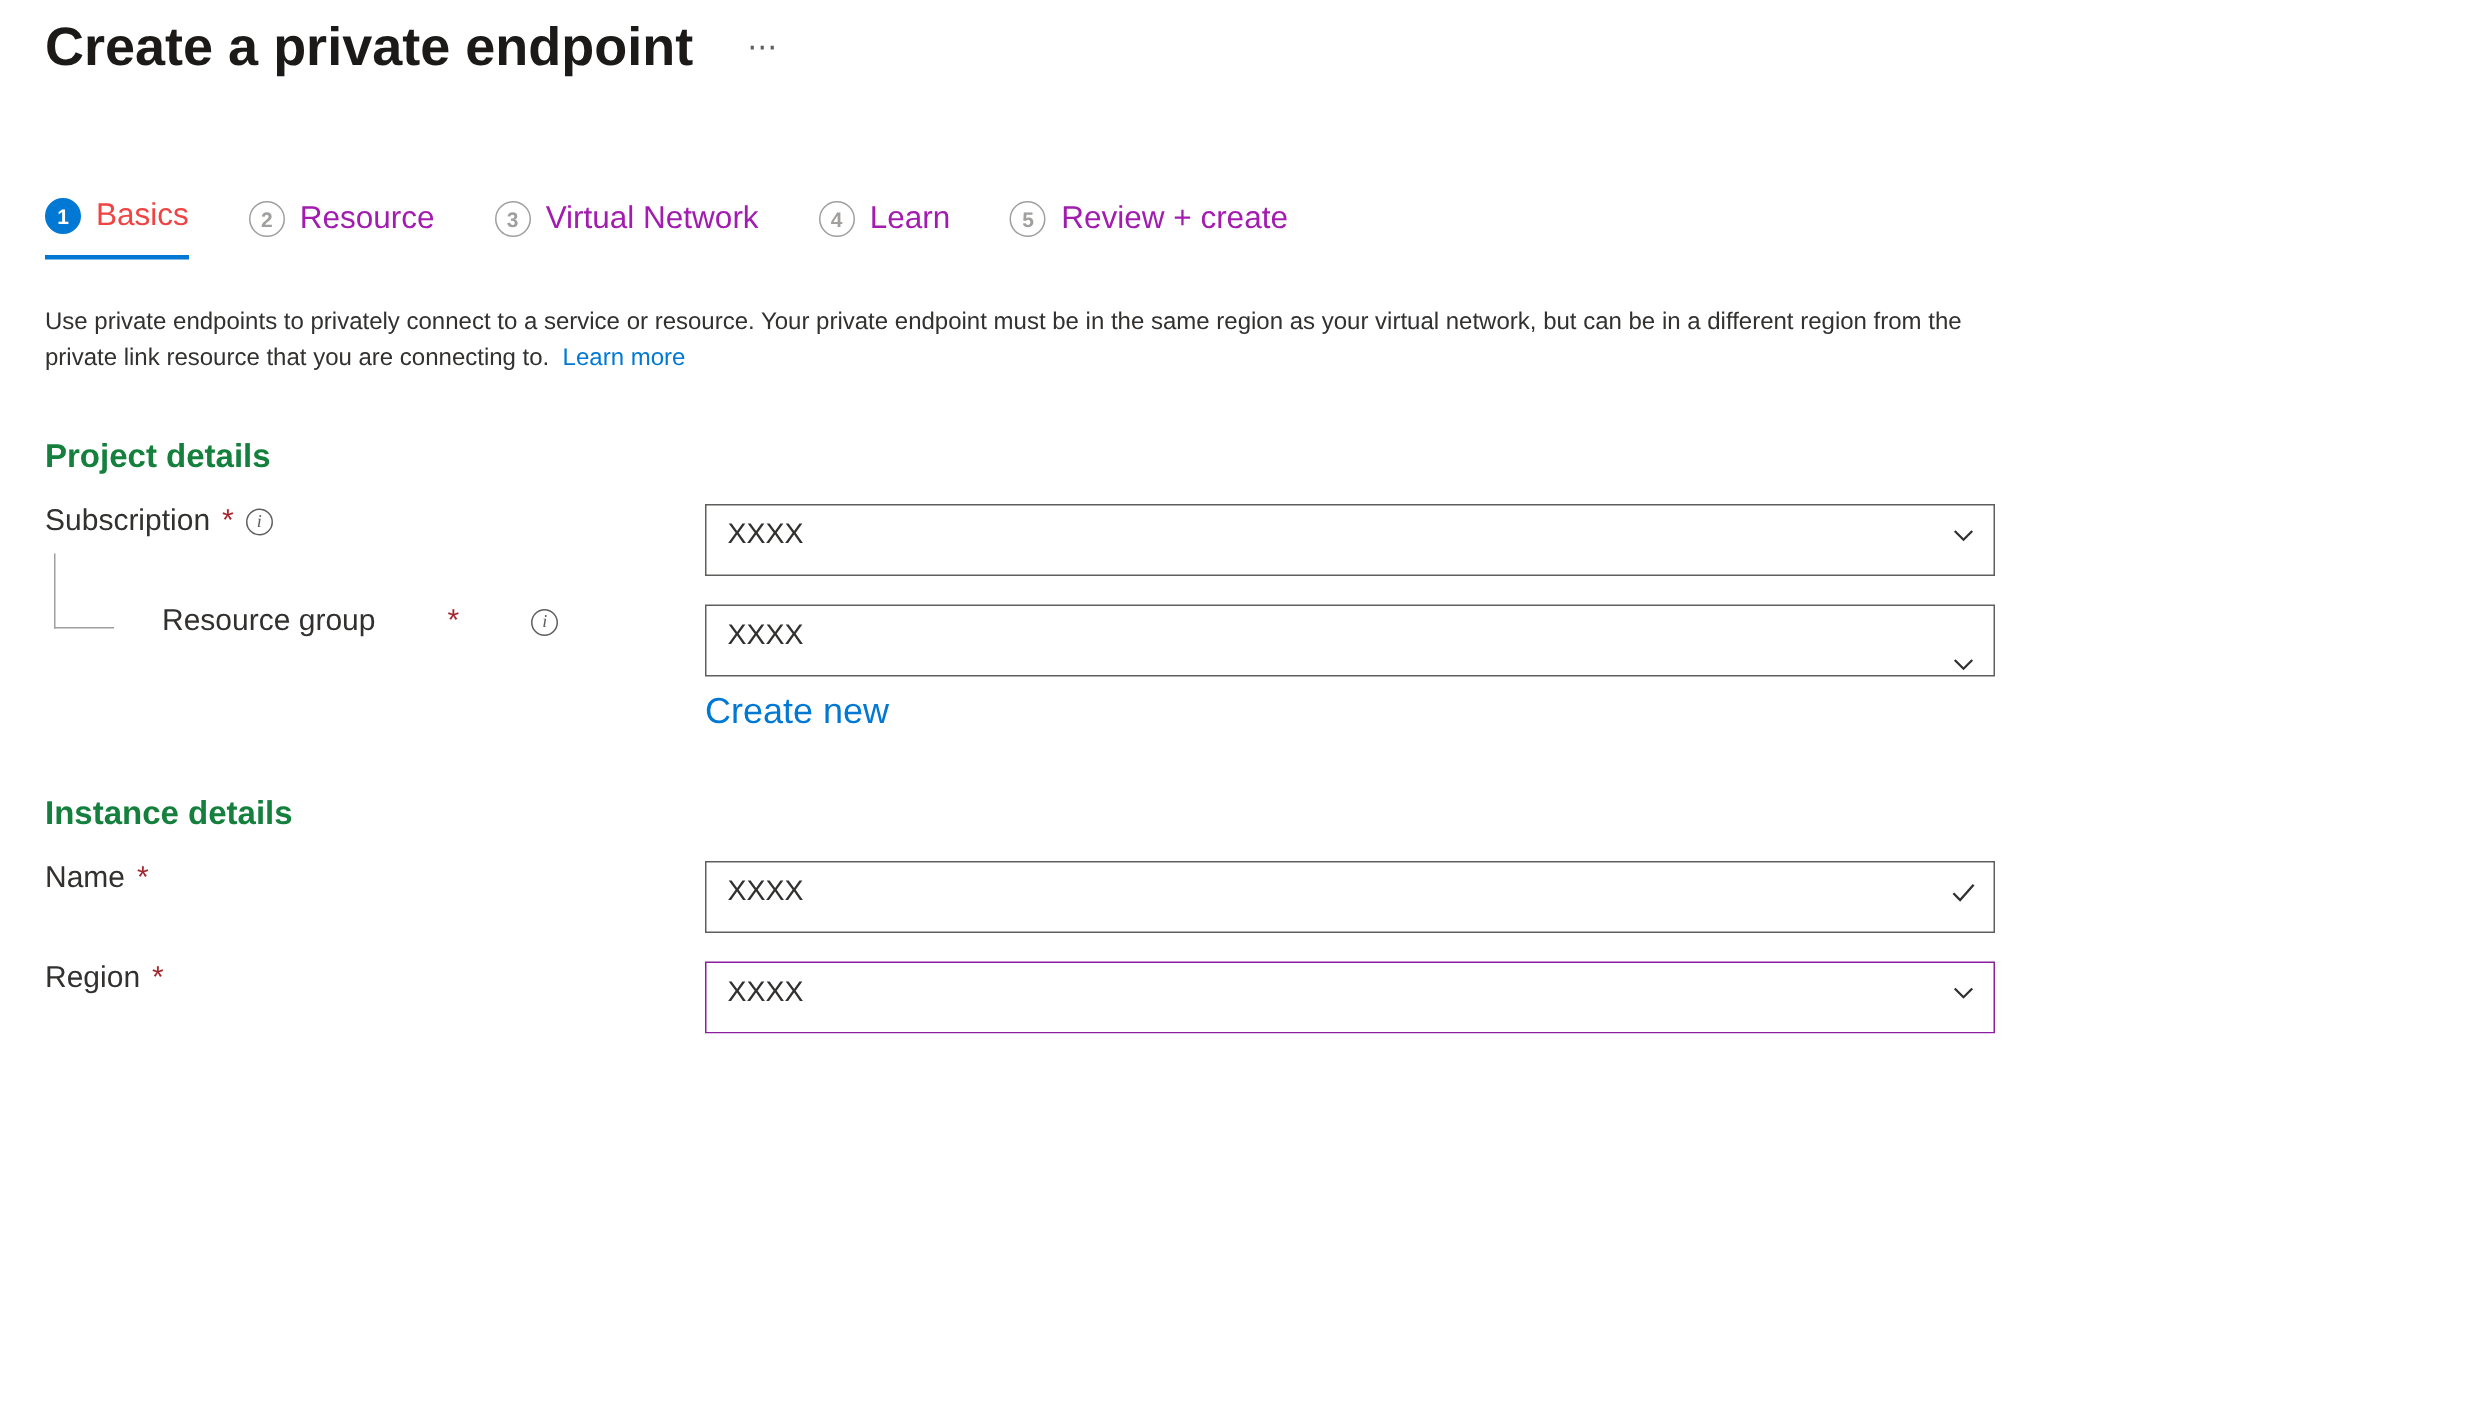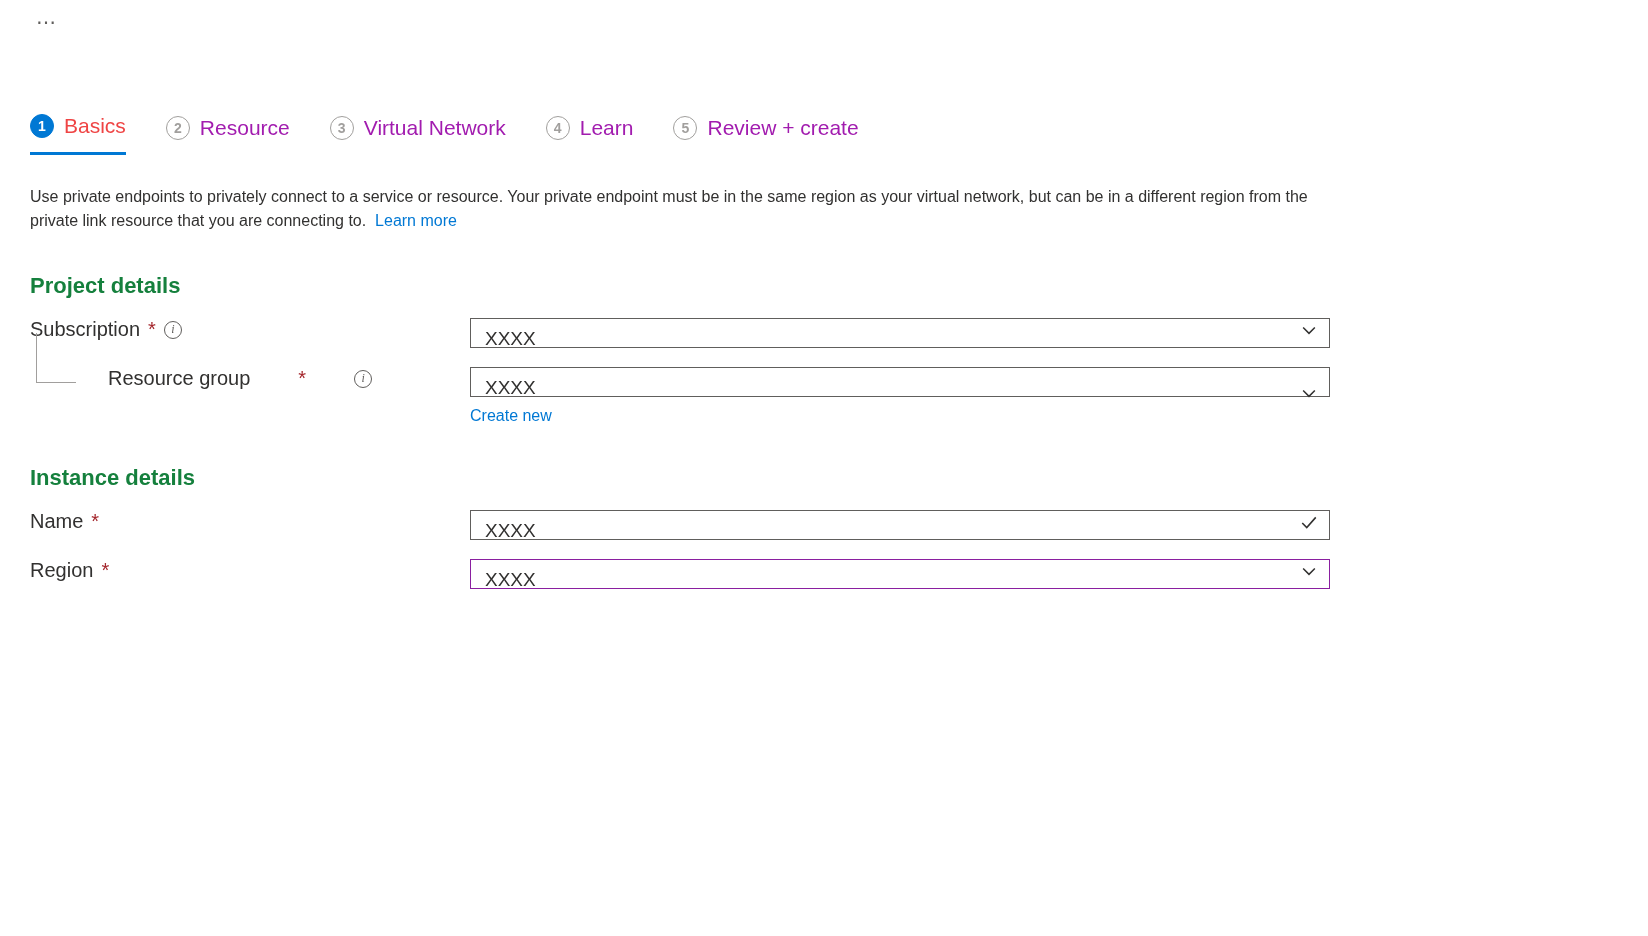"Create a private endpoint" h1.page-title { html: none -> <h1>Create a private endpoint</h1> }
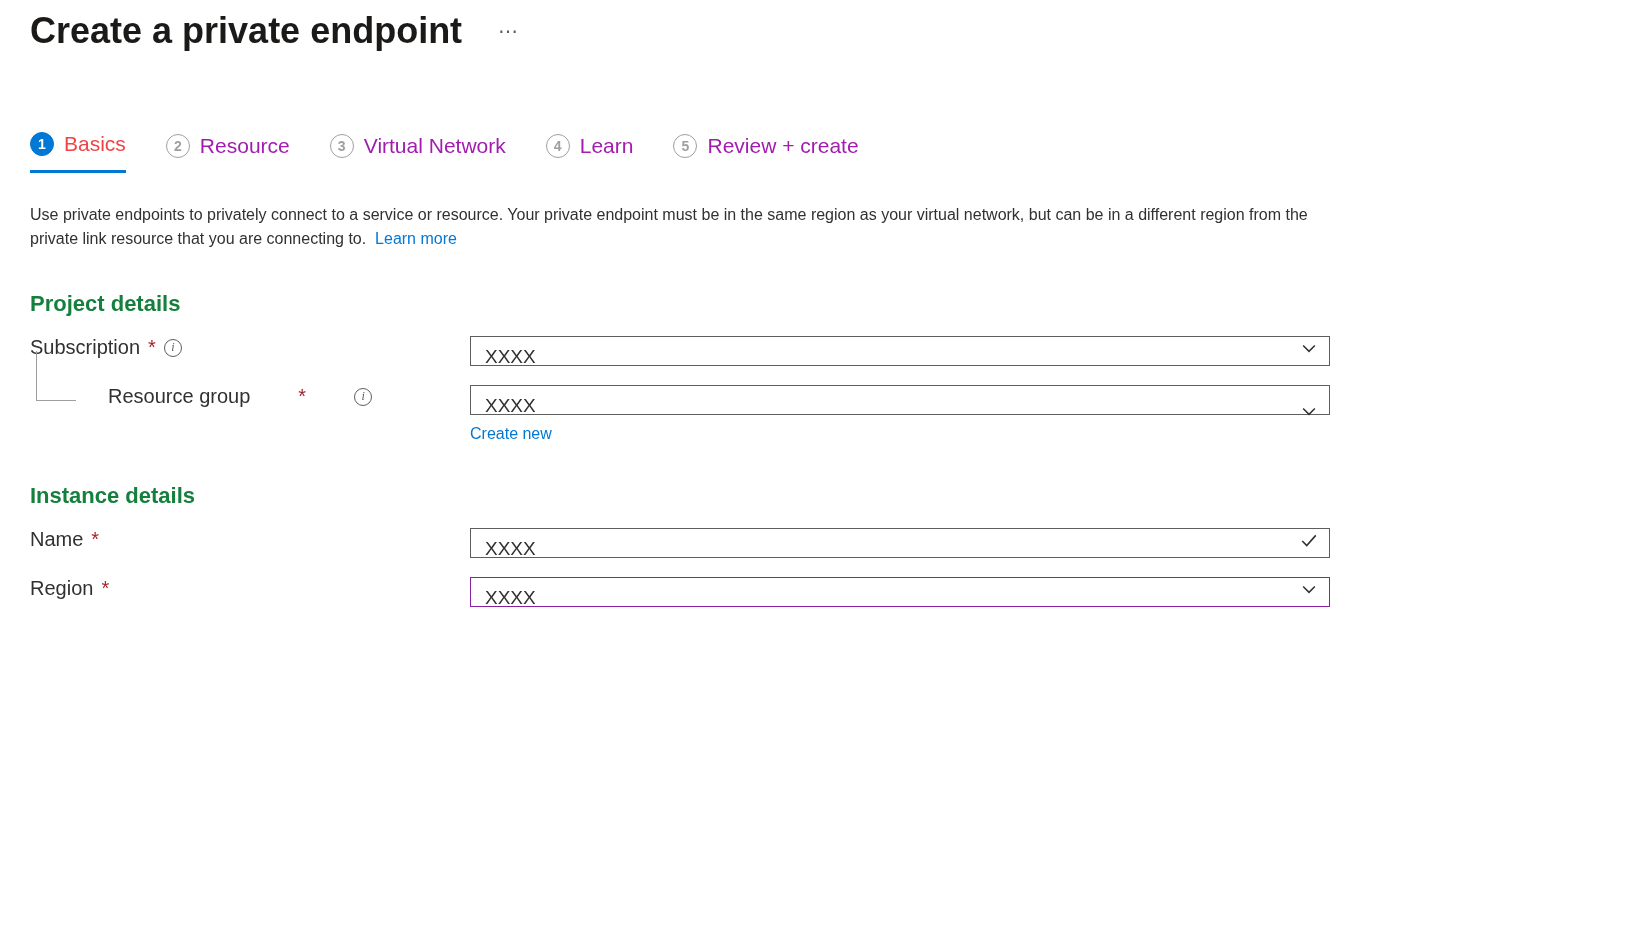"XXXX" .select-box { height: 30px -> 48px }
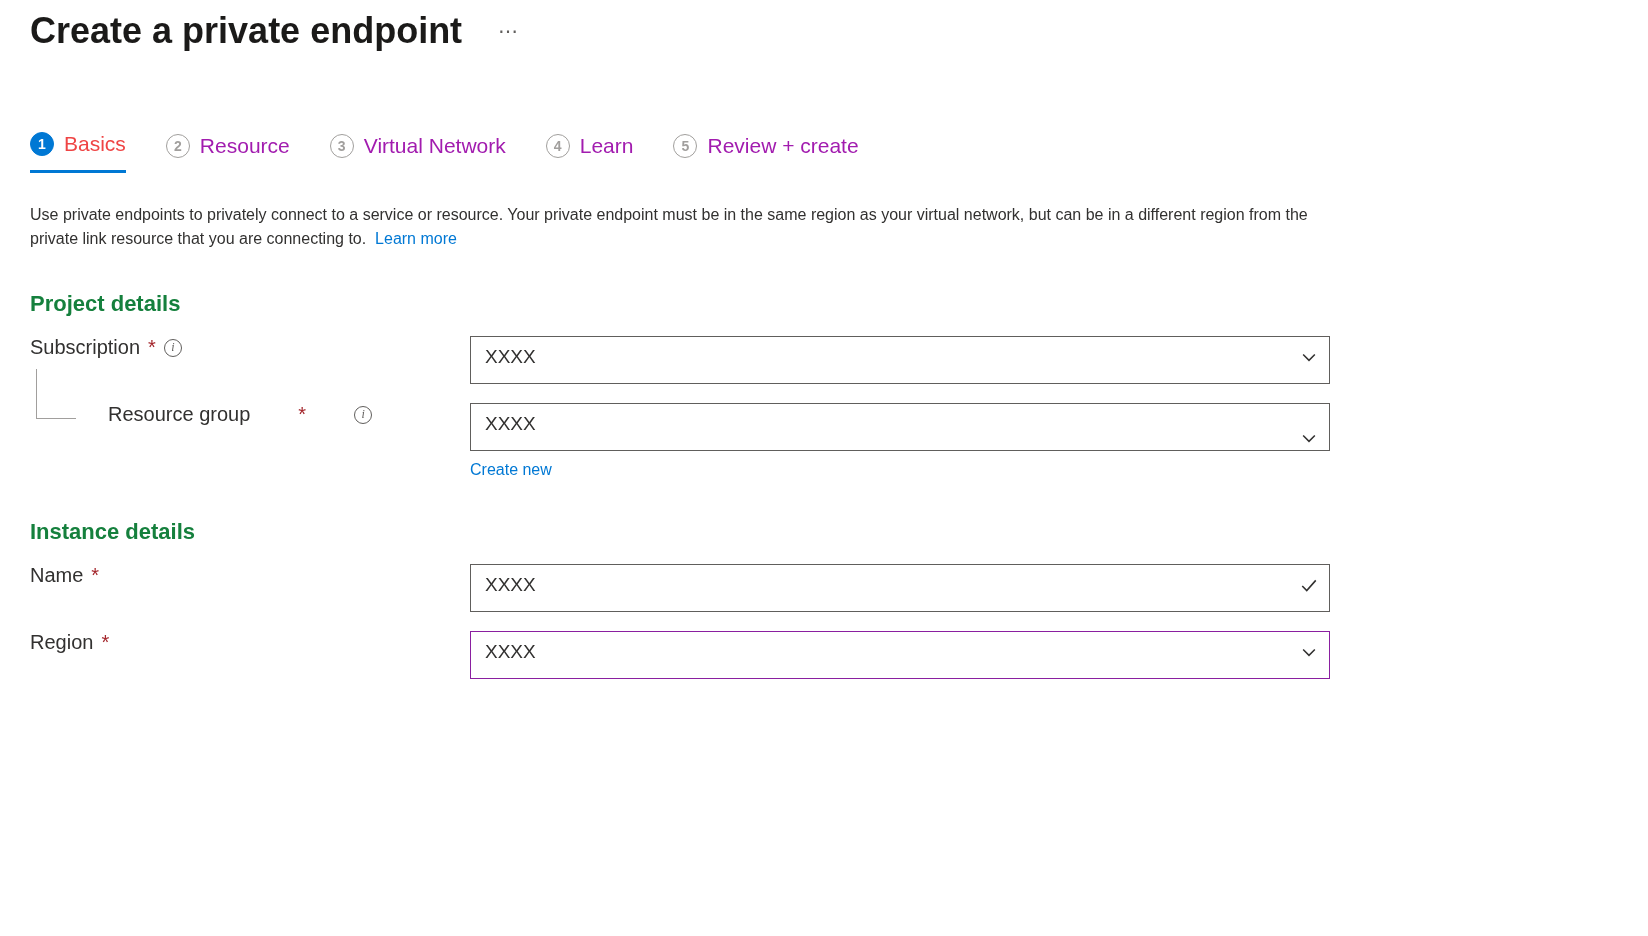"Create new" .create-new { font-size: 16px -> 24px }
